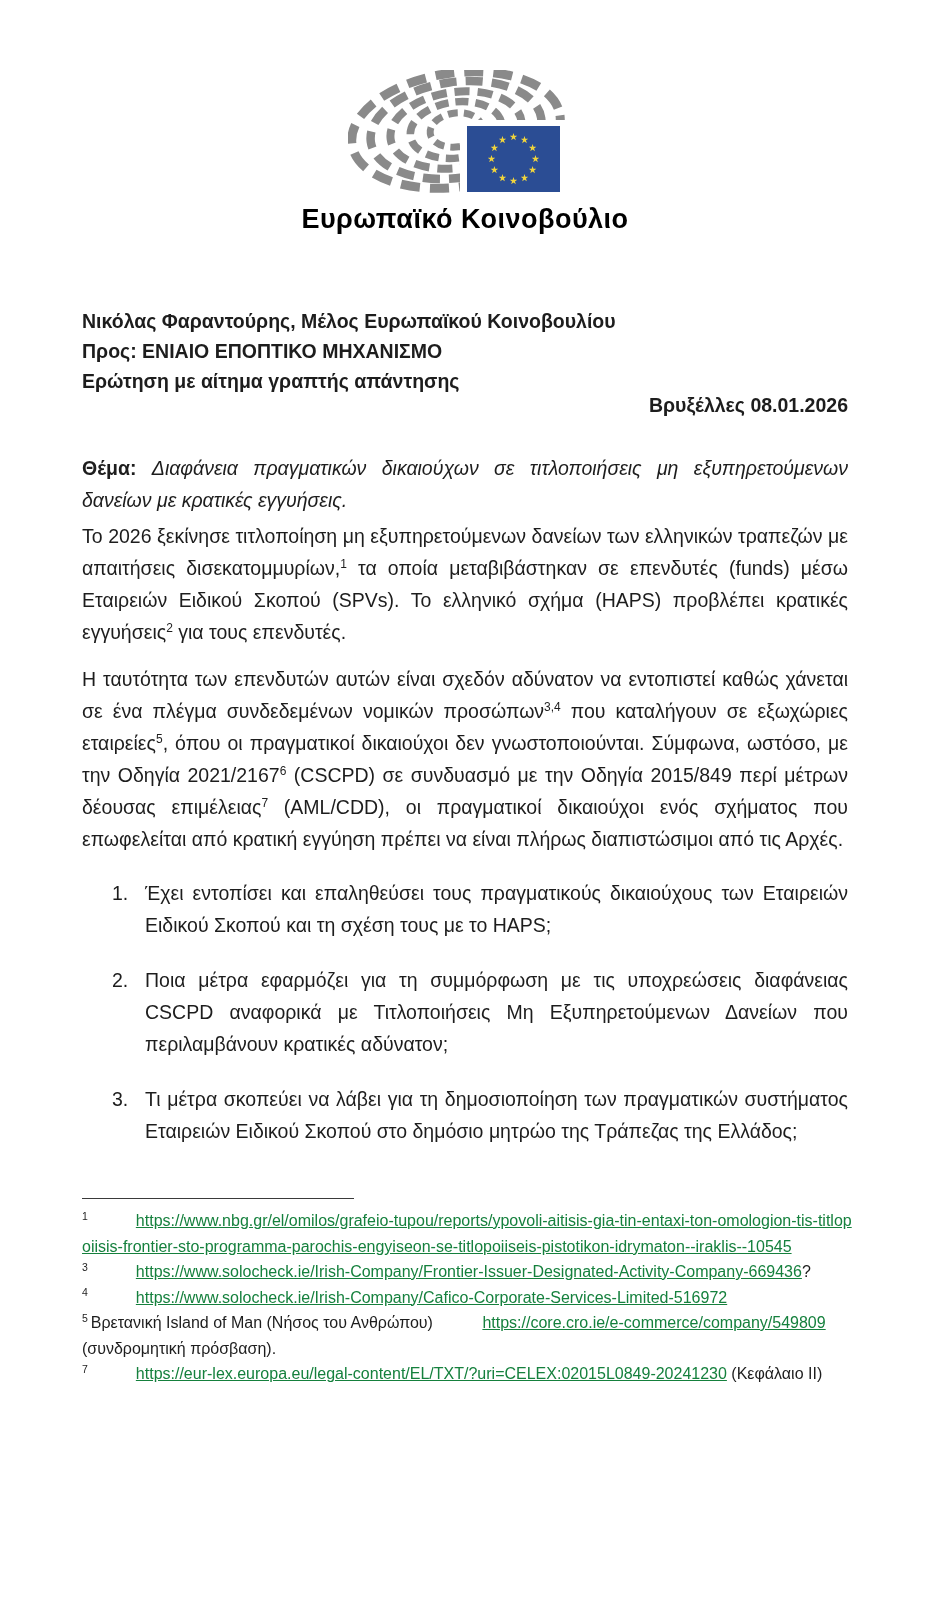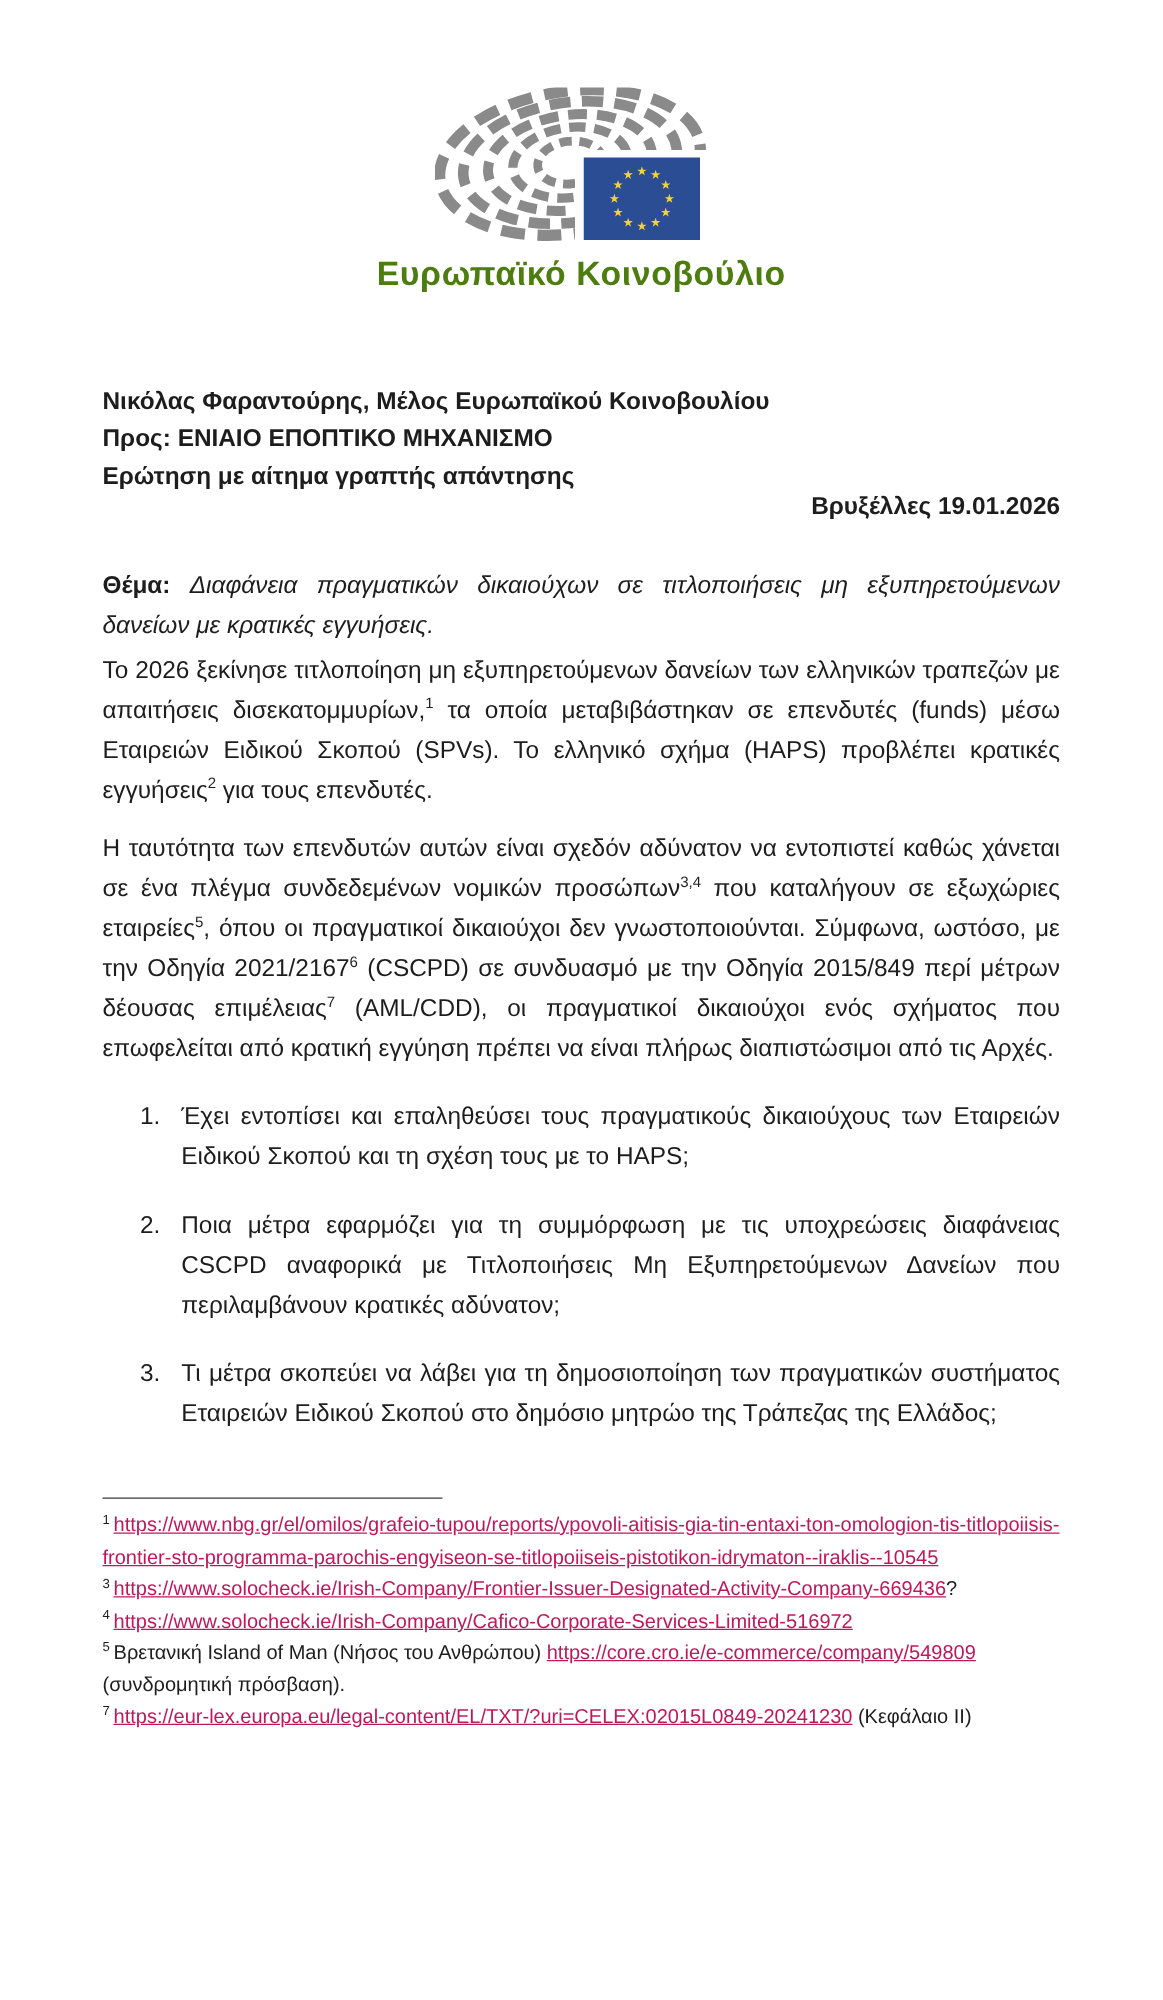"Ευρωπαϊκό Κοινοβούλιο" .logo-caption { color: #4d7c0f -> #000000 }
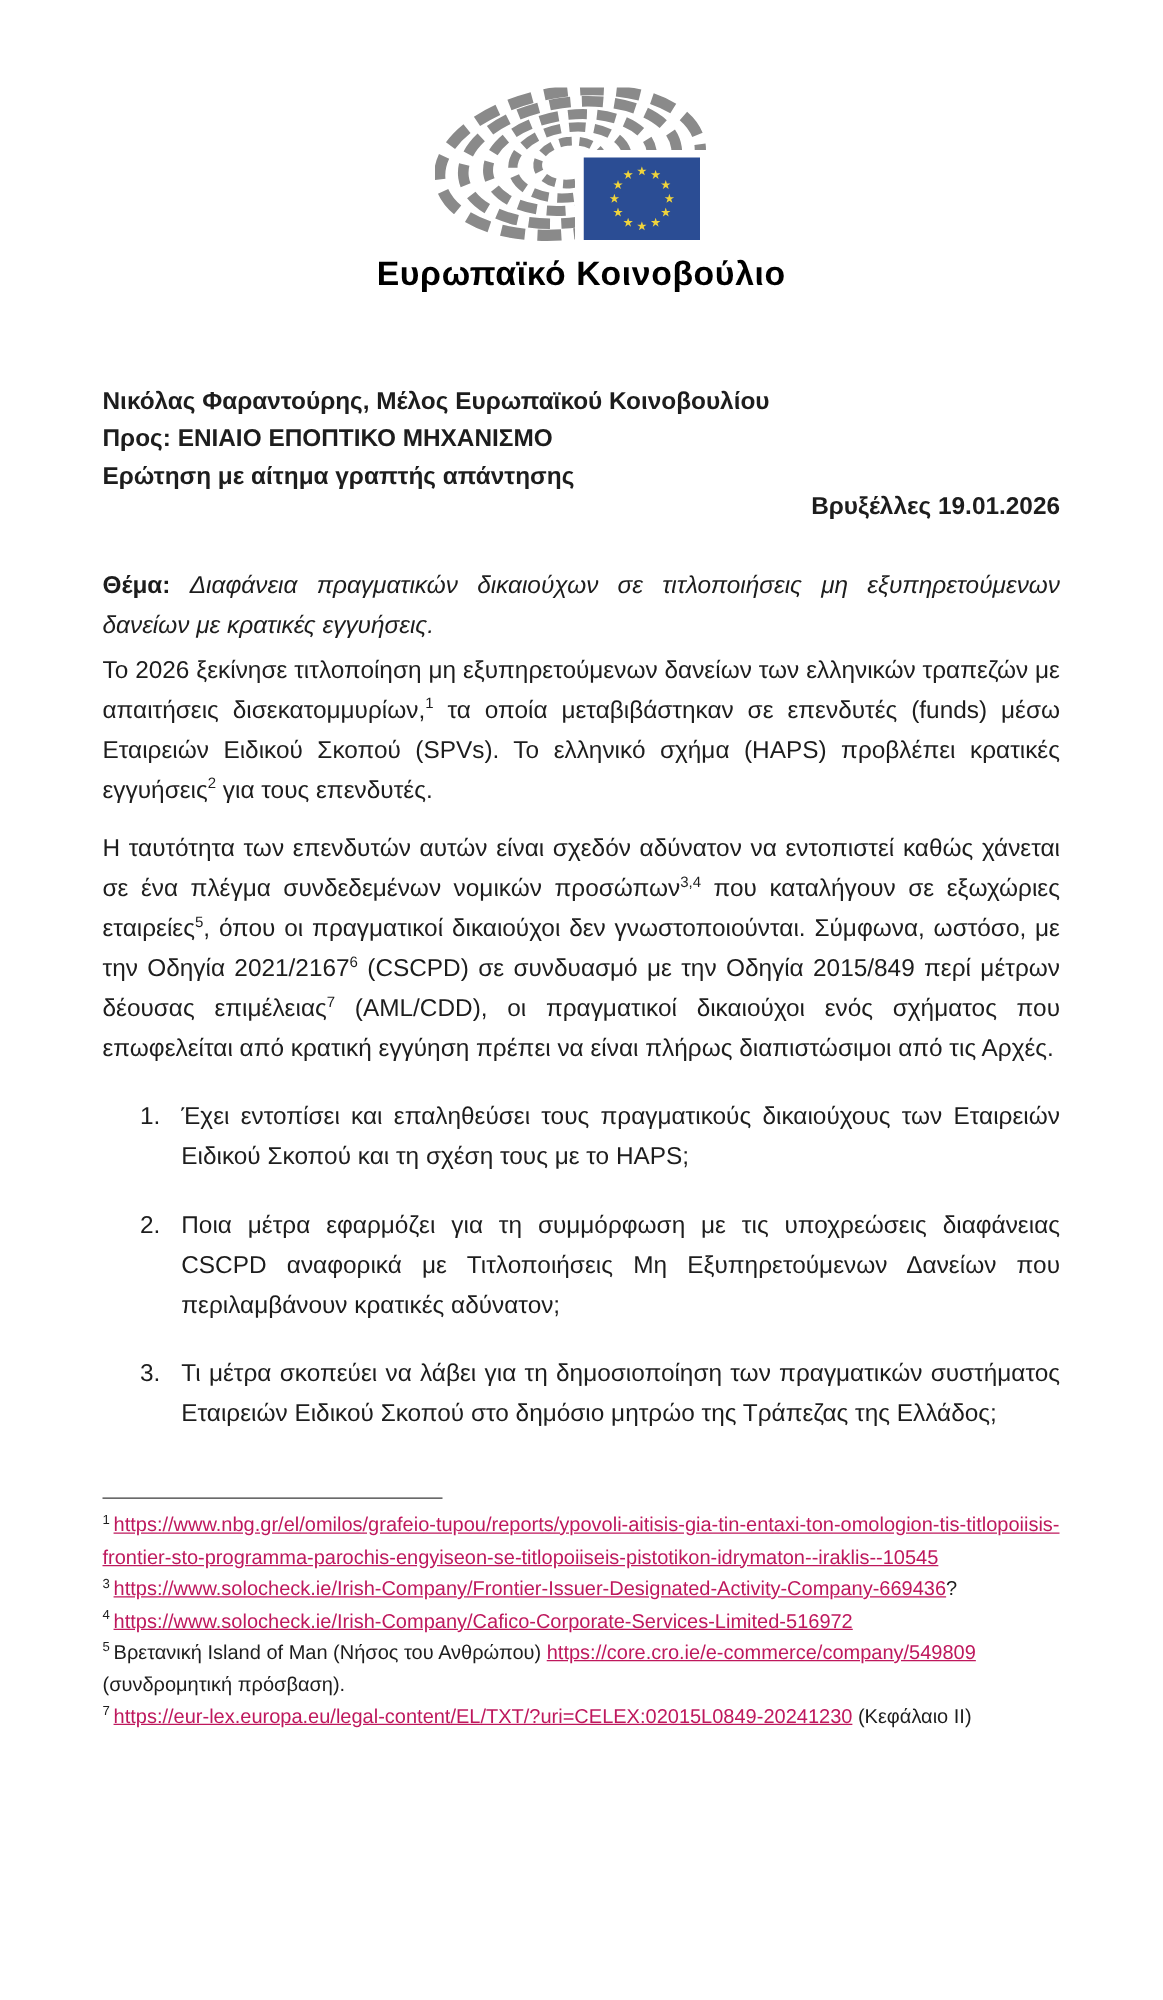"Βρυξέλλες 19.01.2026" div.date-line { text: 19.01.2026 -> 08.01.2026 }
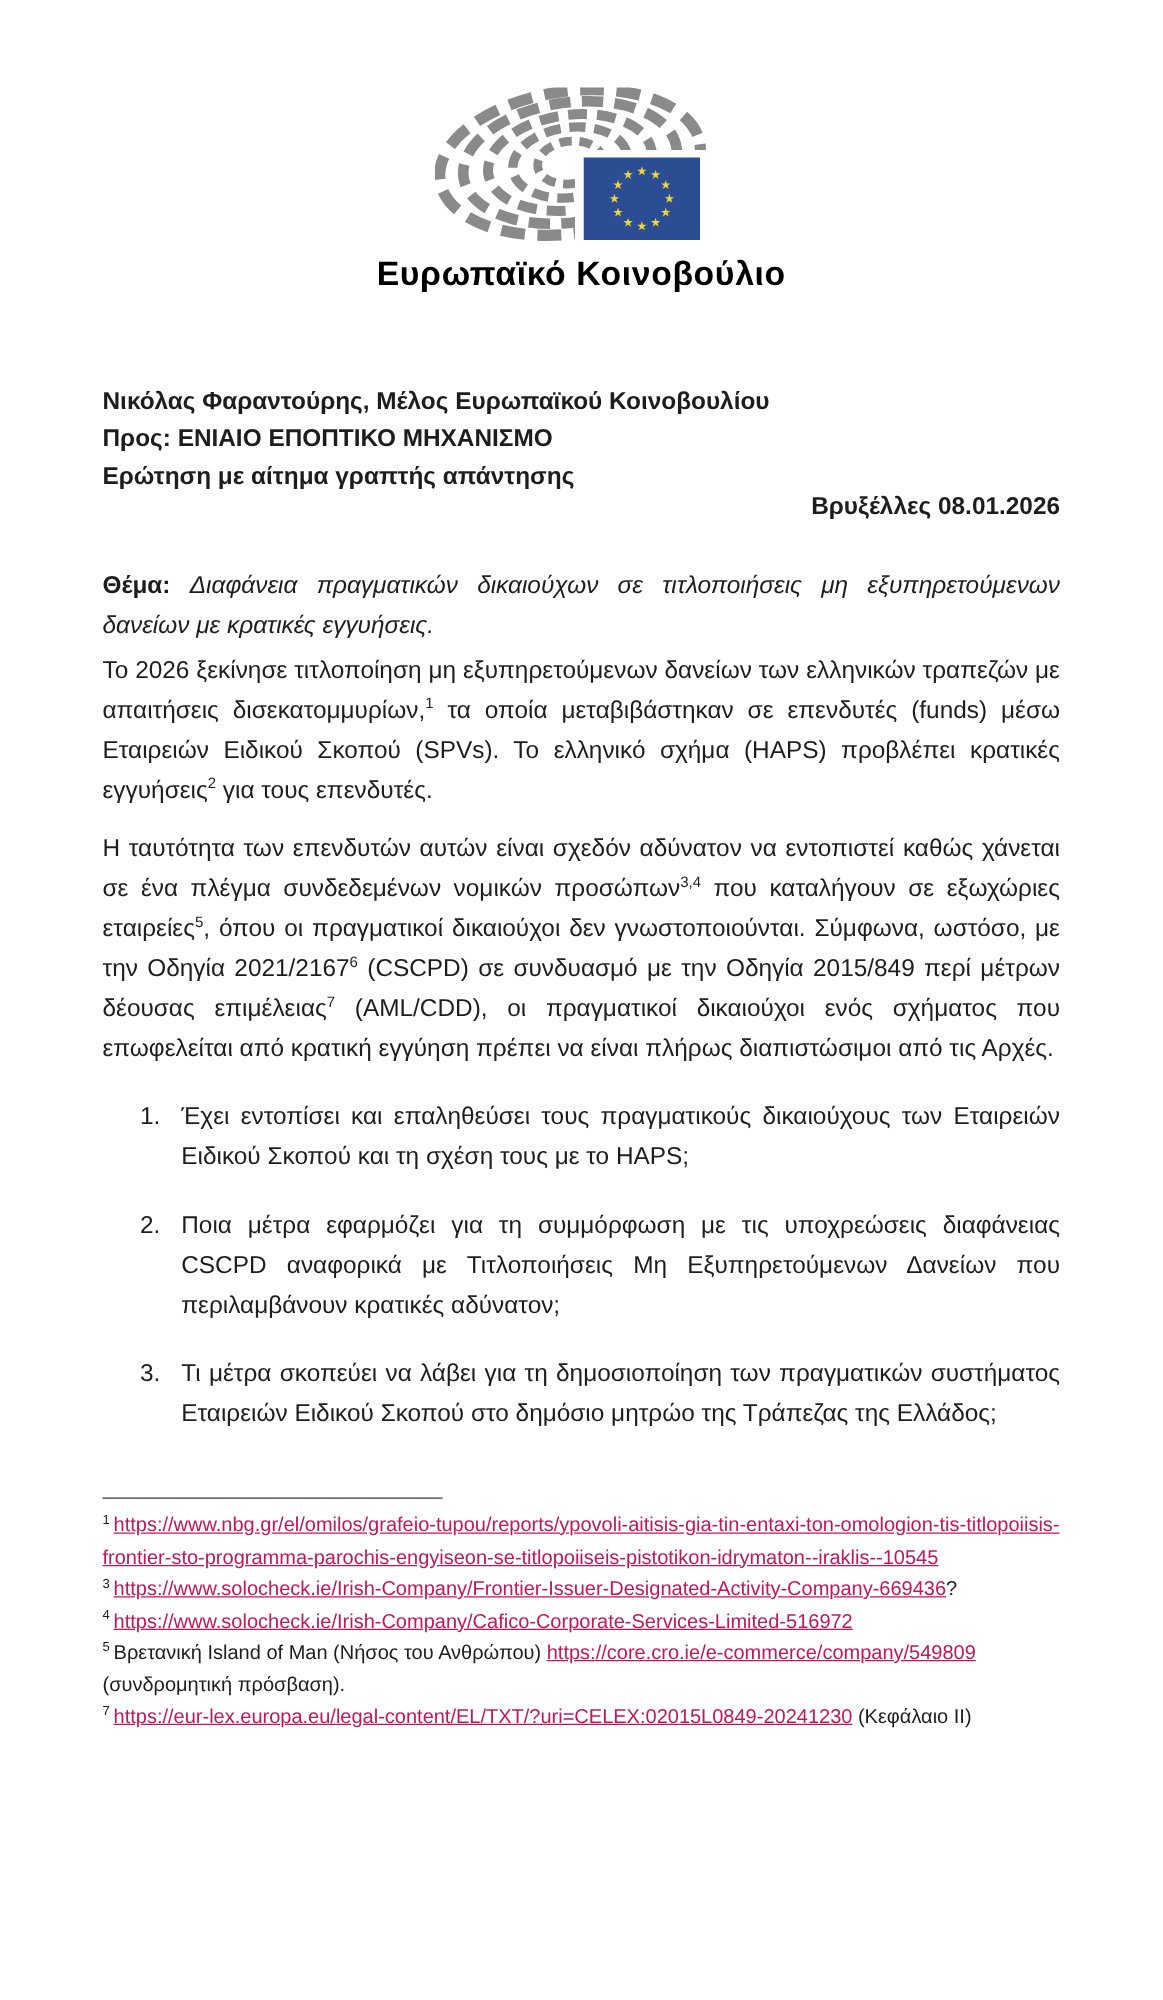"https://www.nbg.gr/el/omilos/grafeio-tup" .fn-link { color: #be185d -> #15803d; margin-left: none -> 45px }
